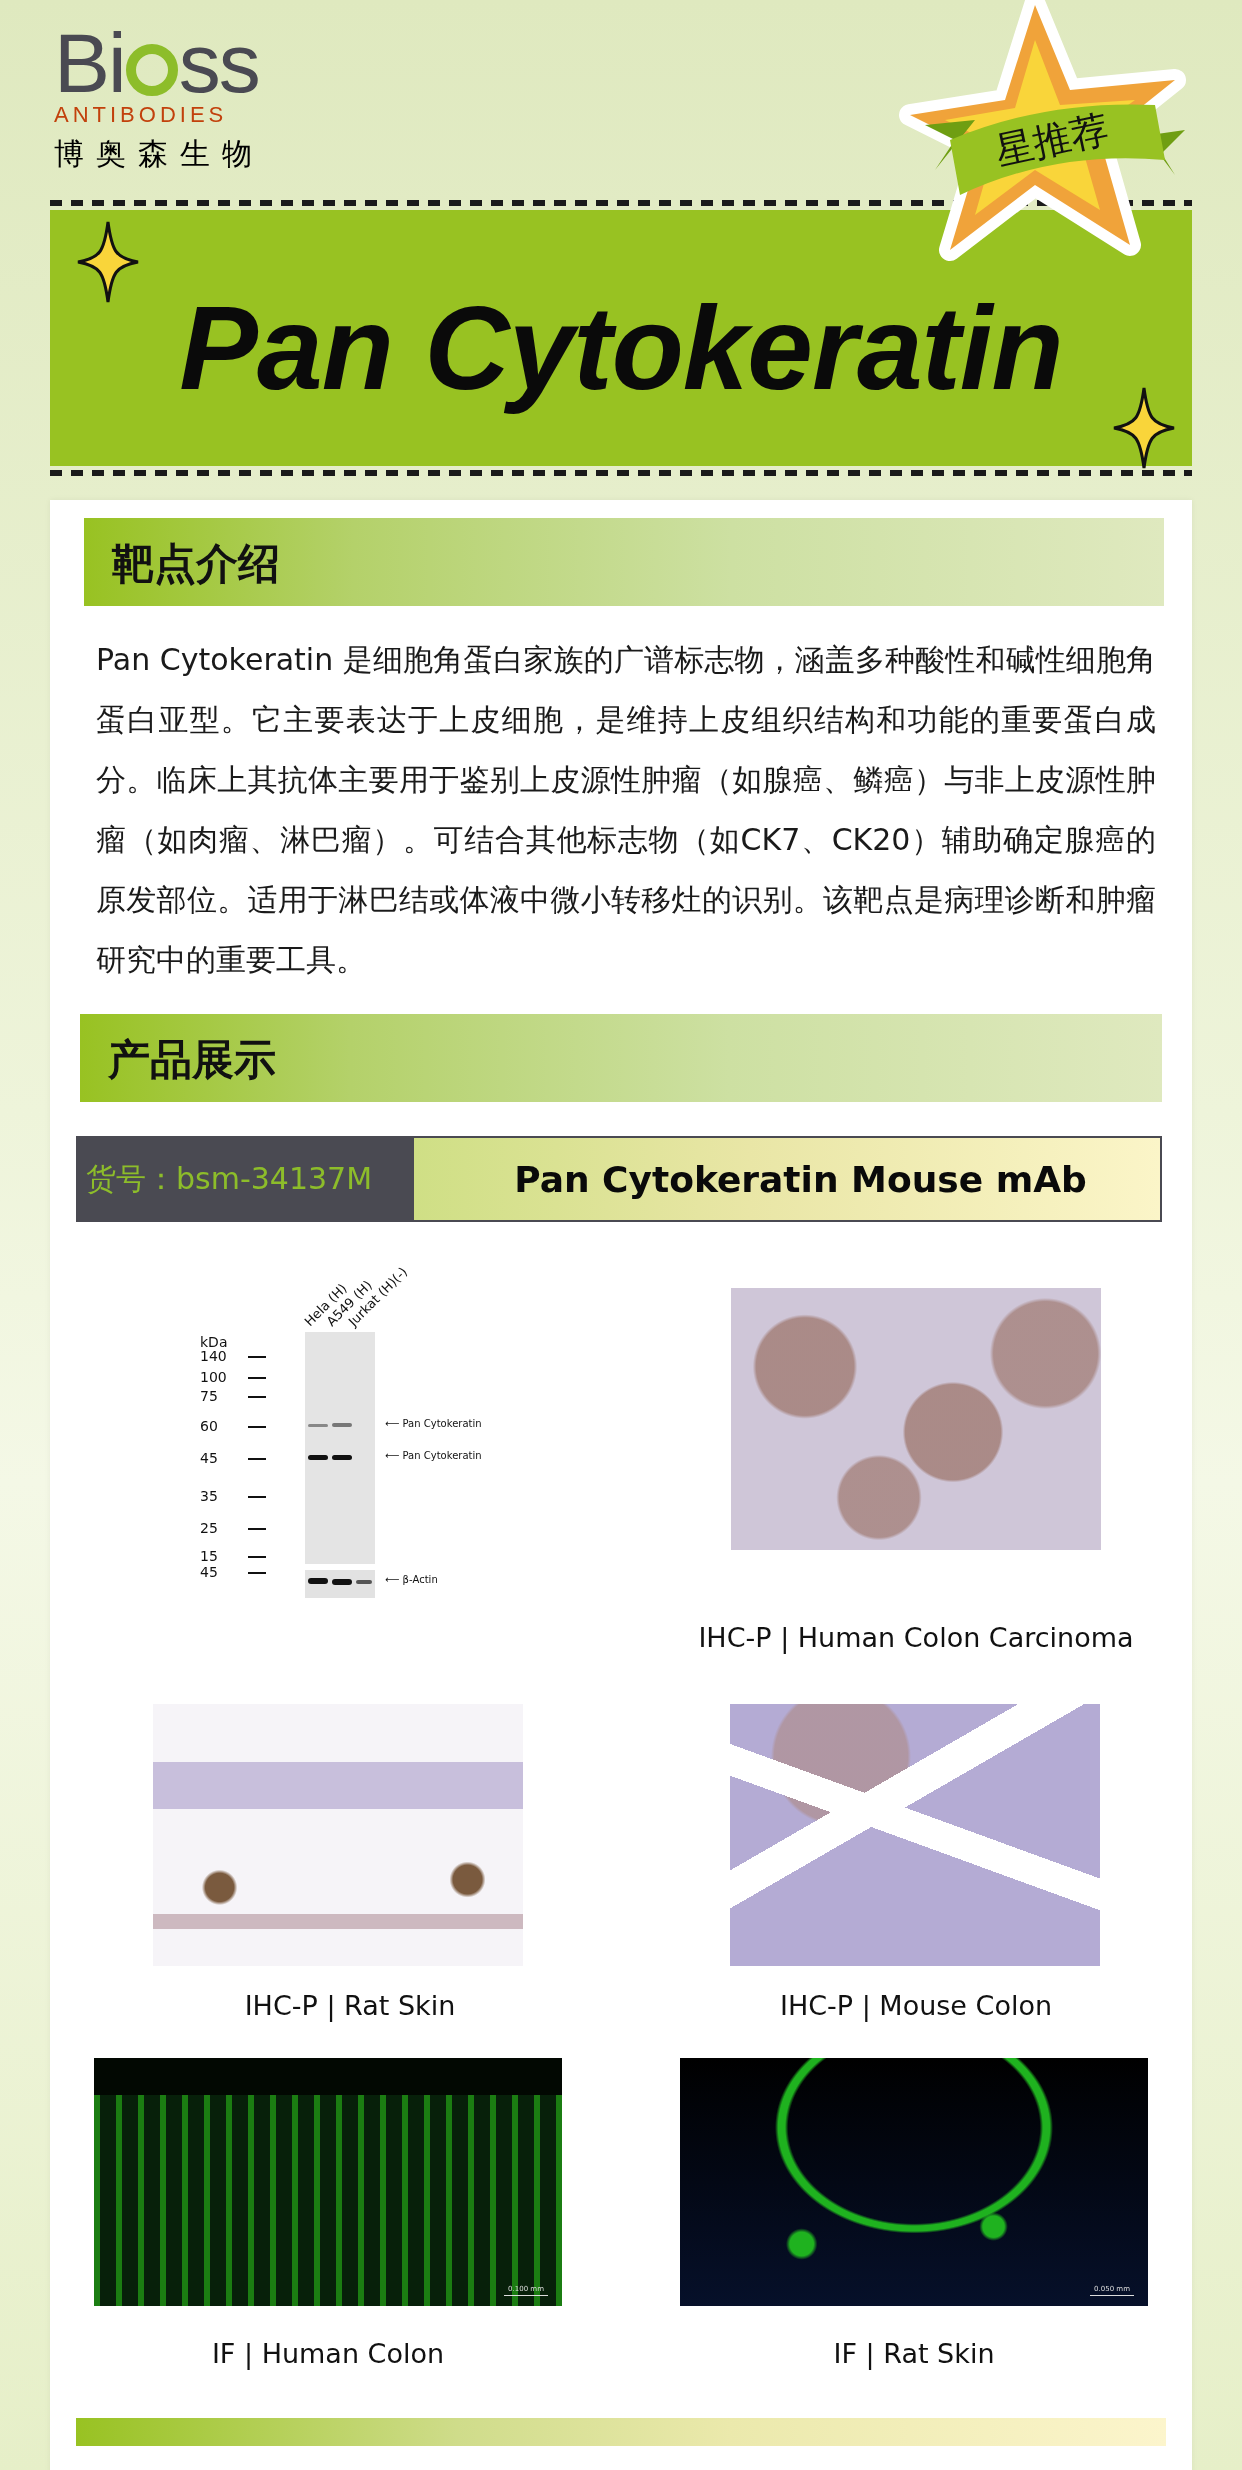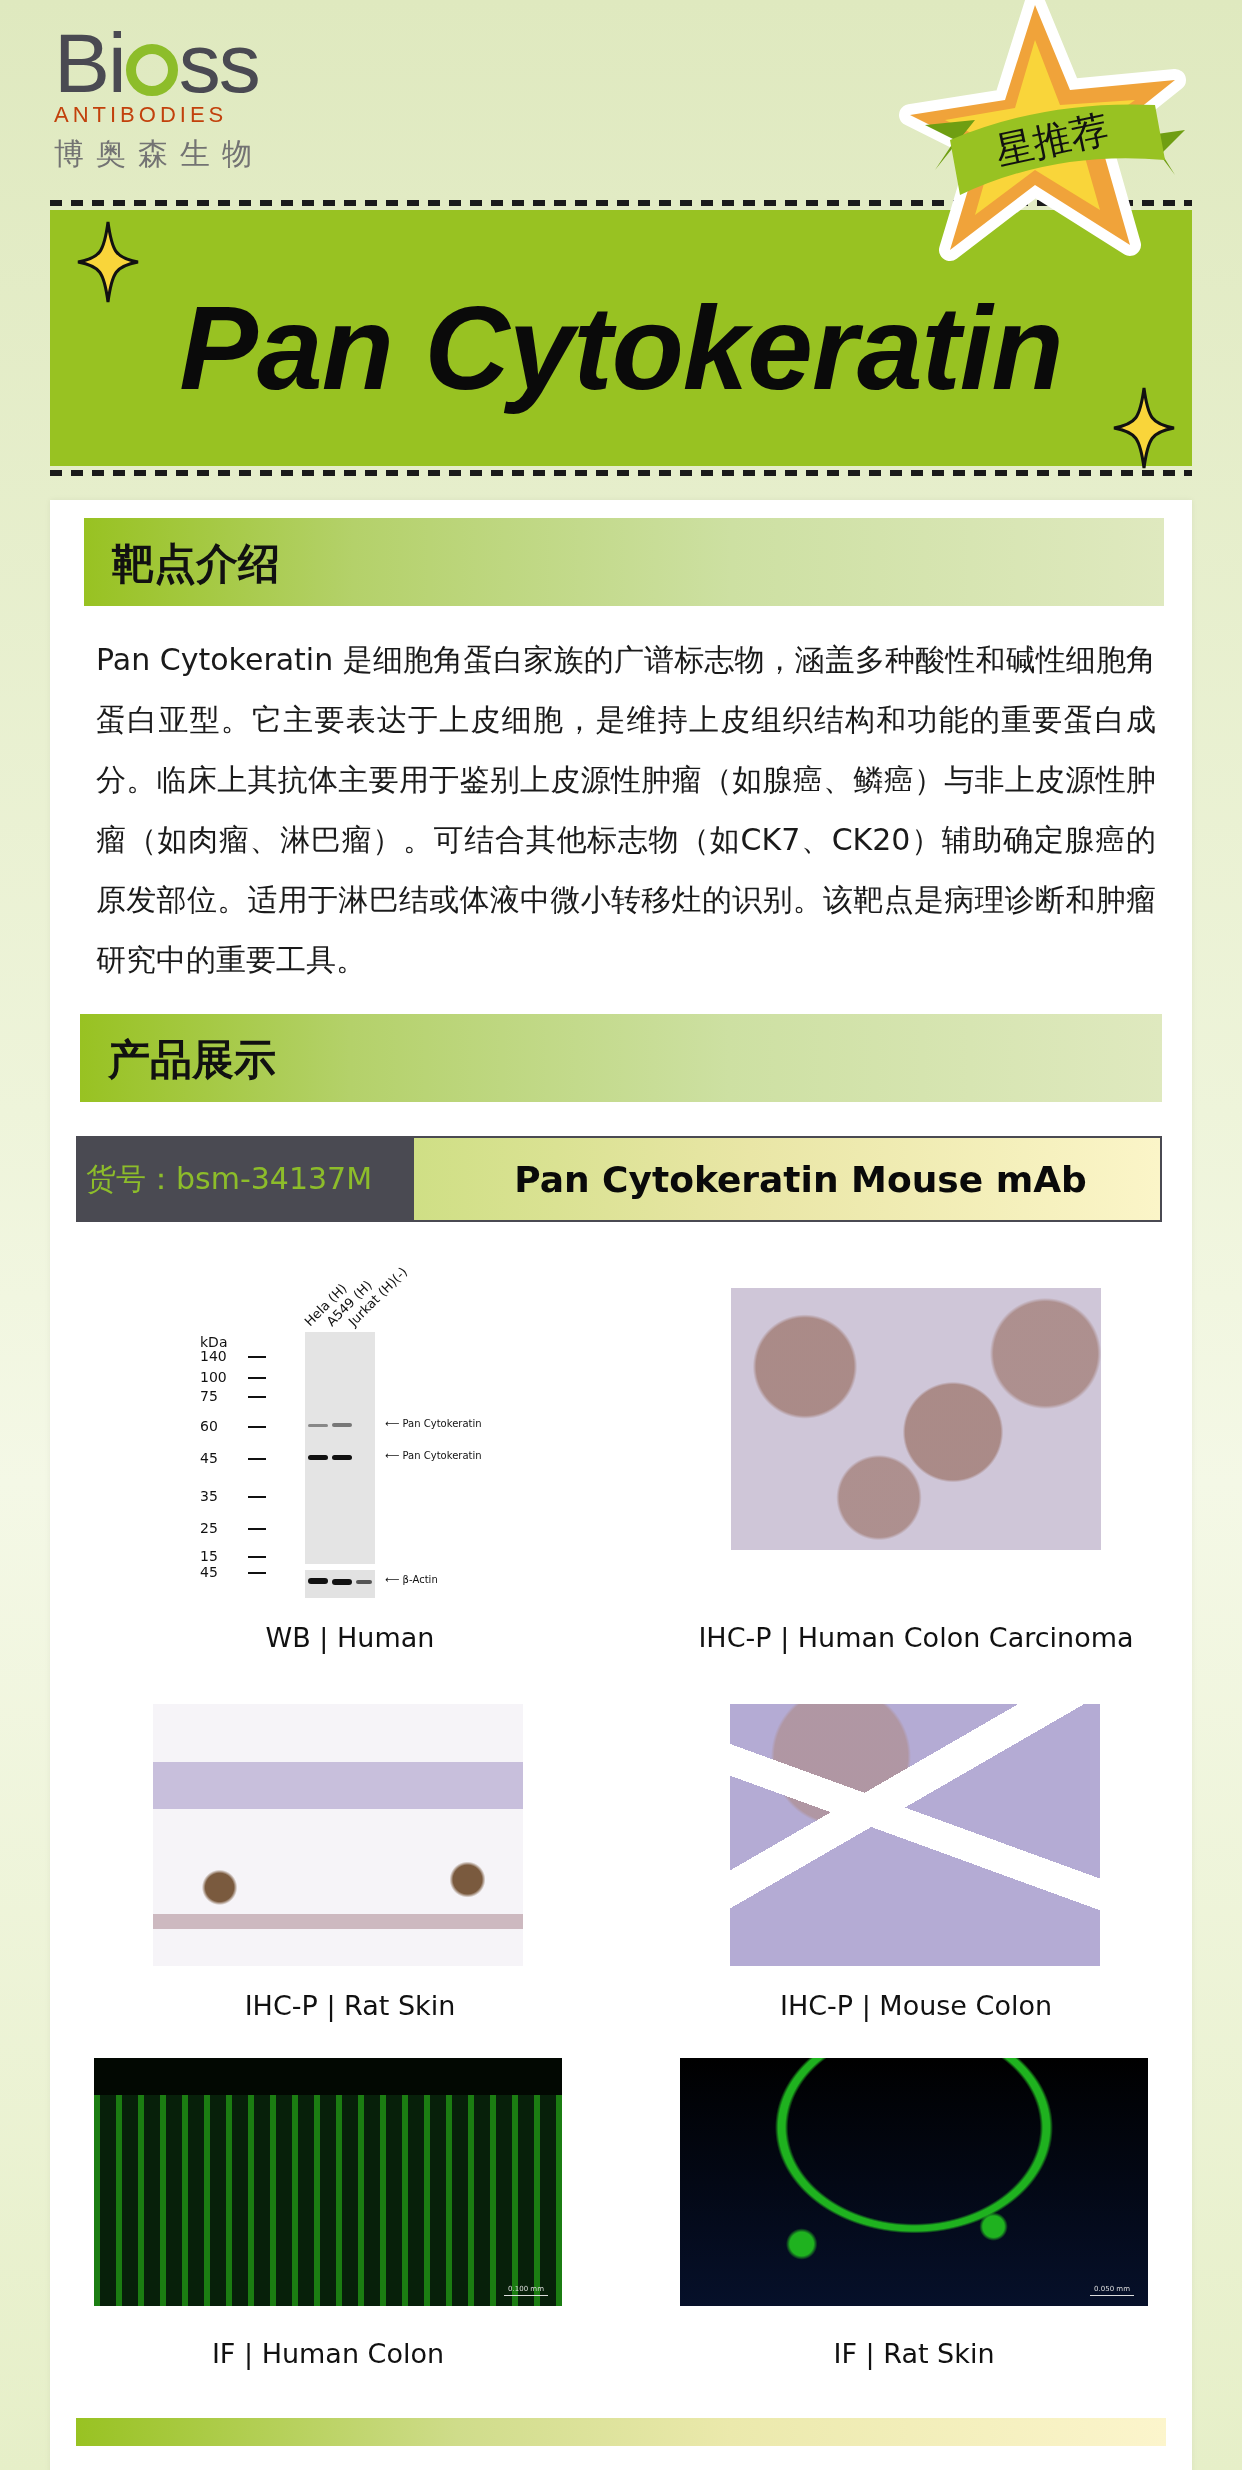"博奥森生物" .logo-cn { color: #737373 -> #000000 }
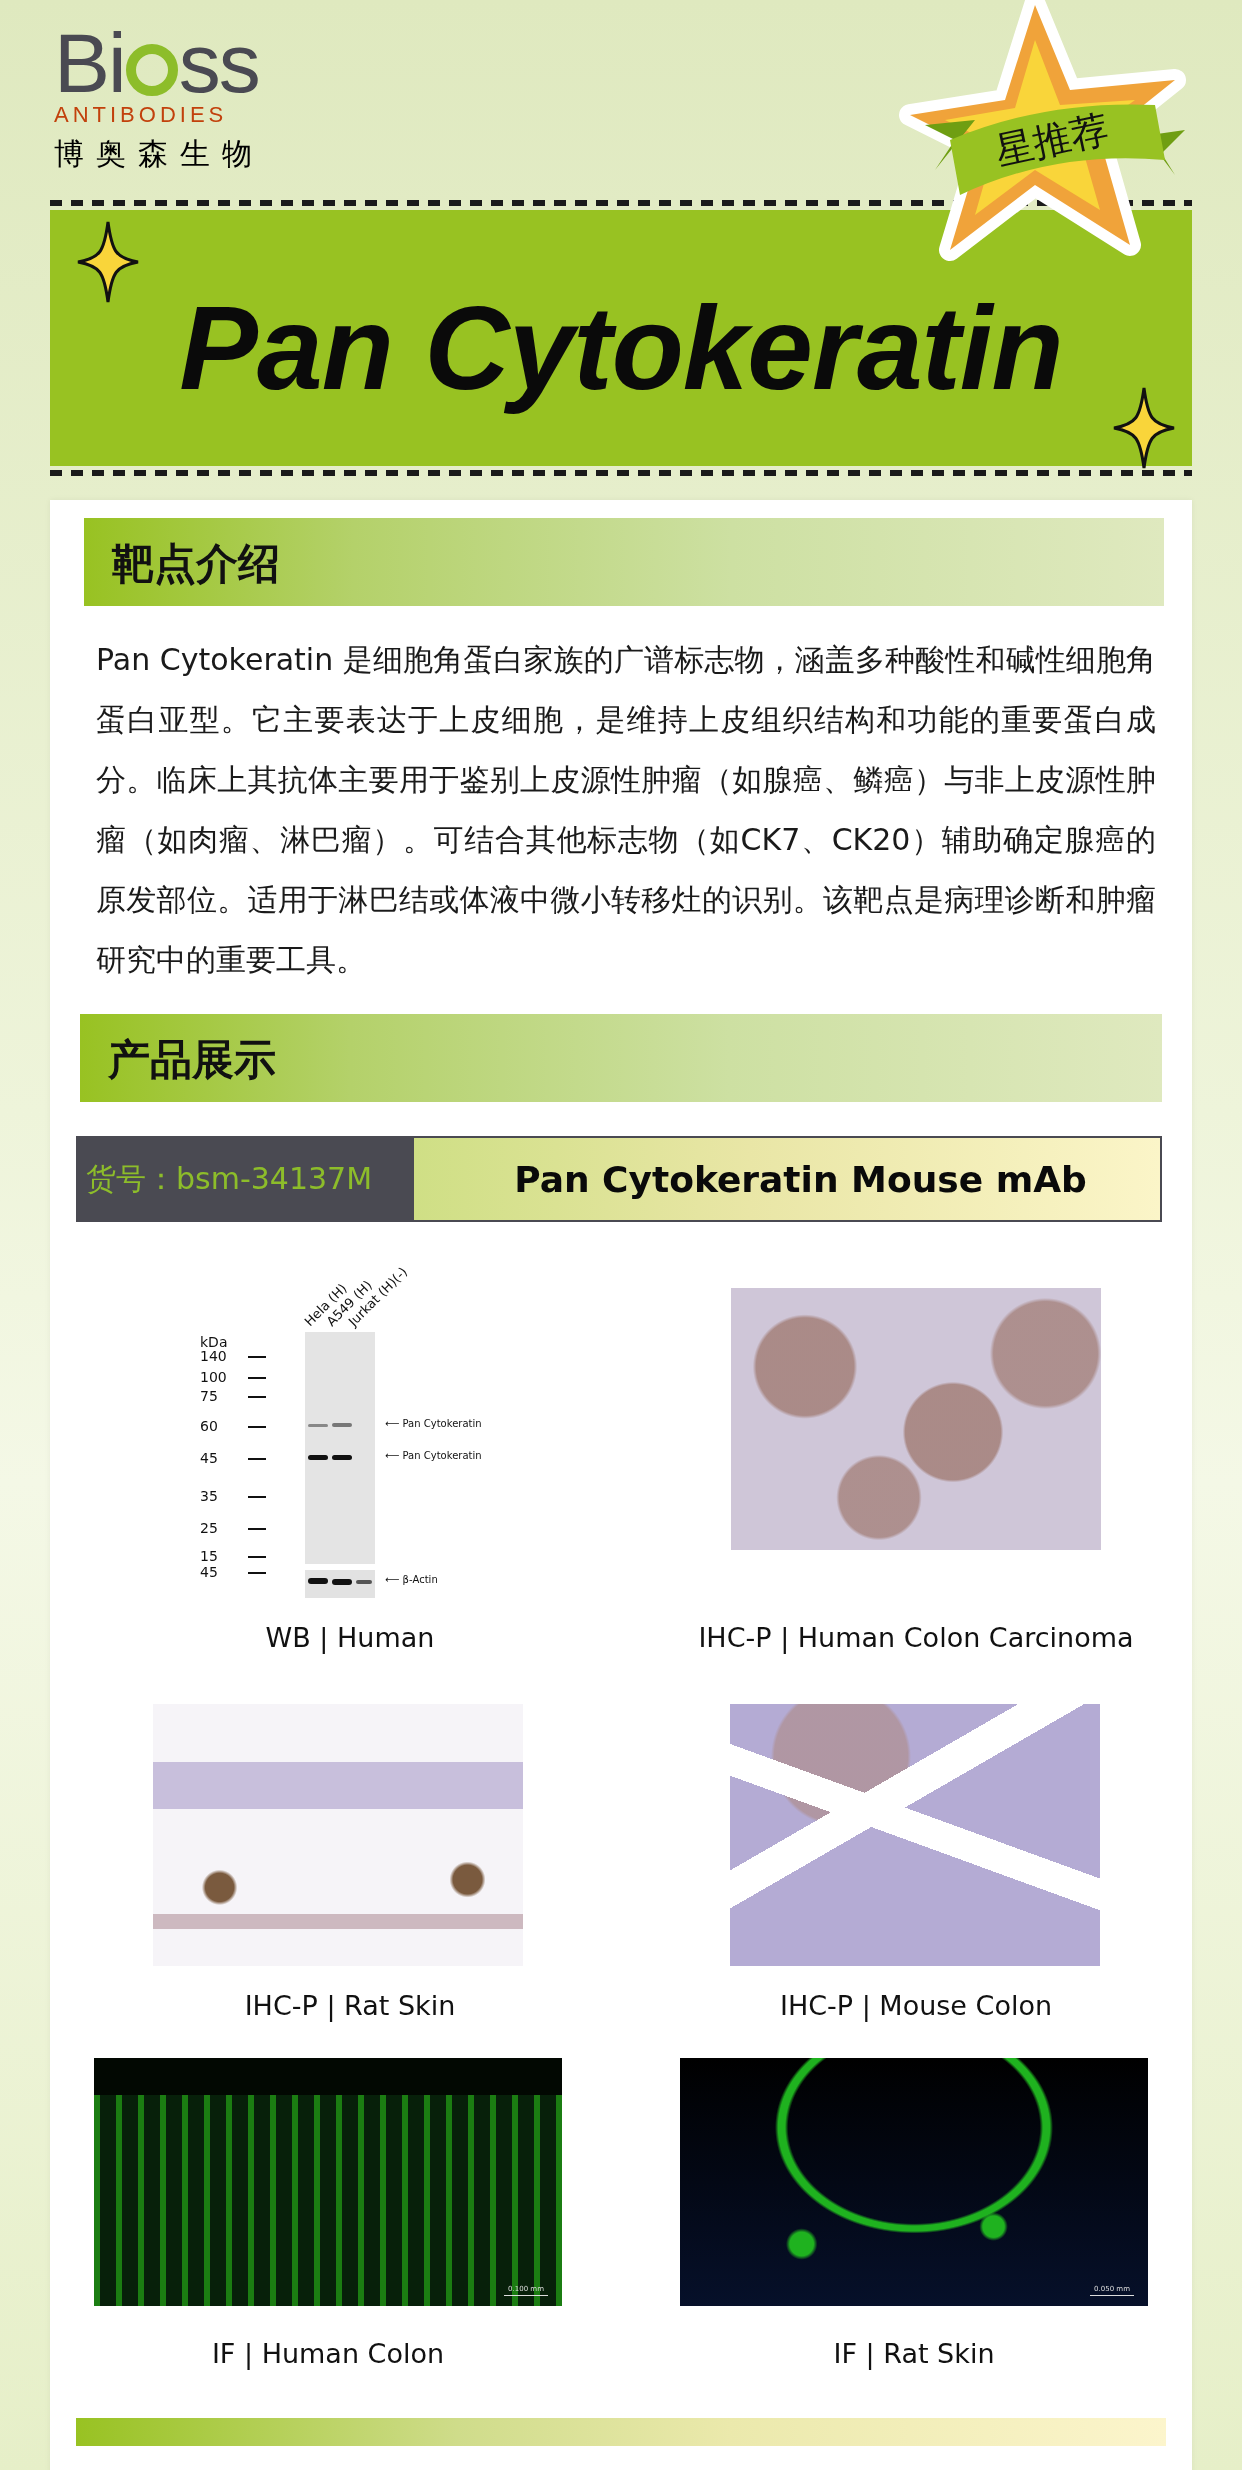"WB | Human" div.caption { html: <div>WB | Human</div> -> none }
